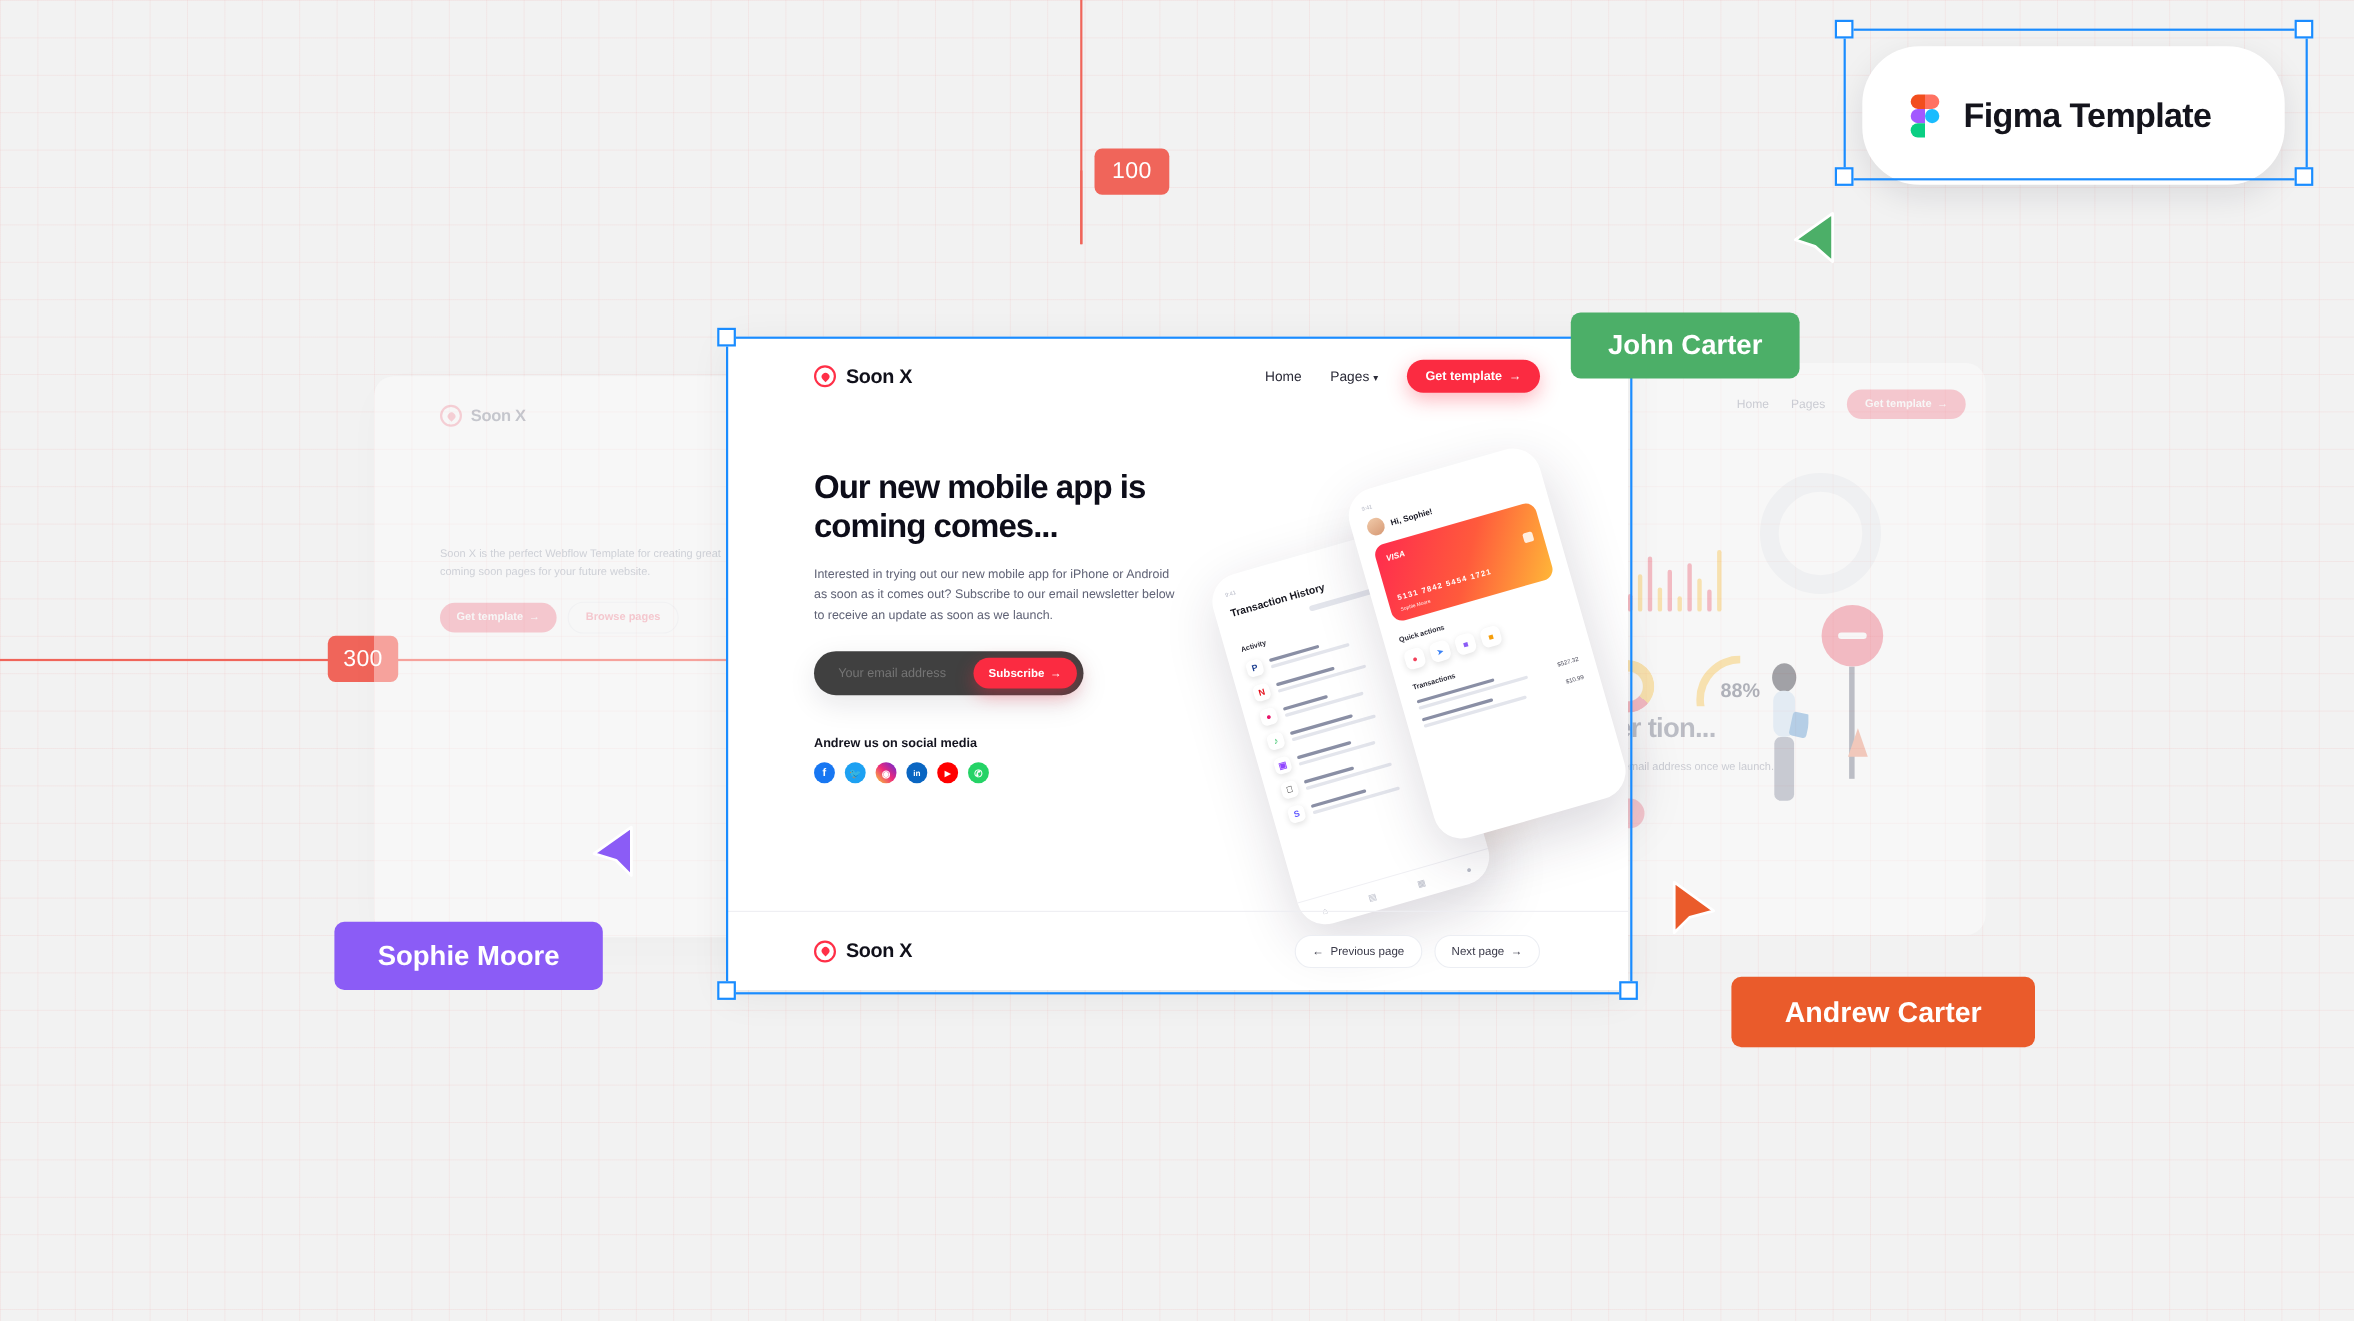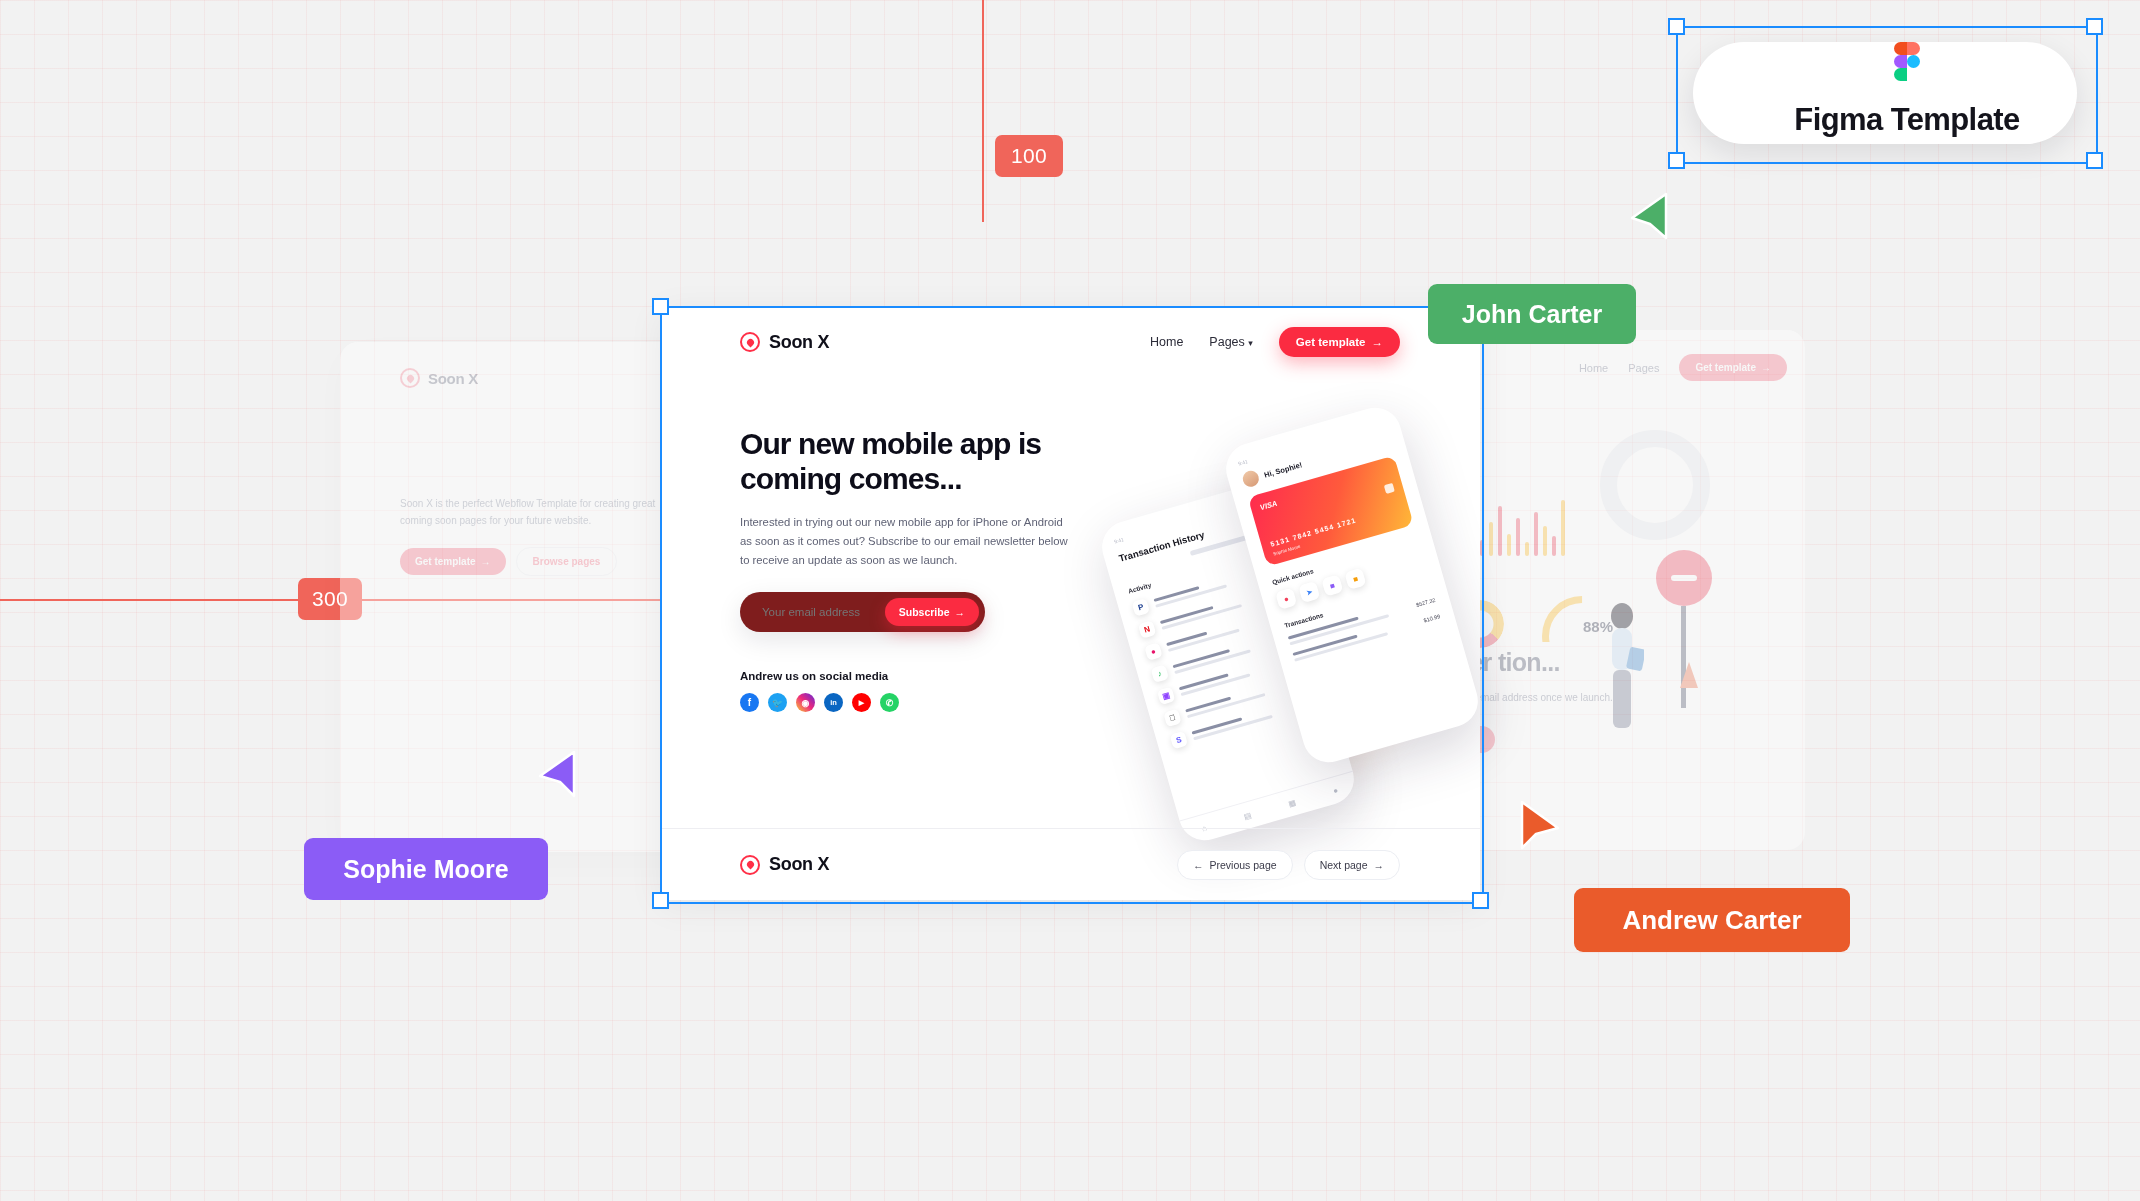"Figma Template" .figma-chip { flex-direction: column -> none; height: 102px -> 126px }
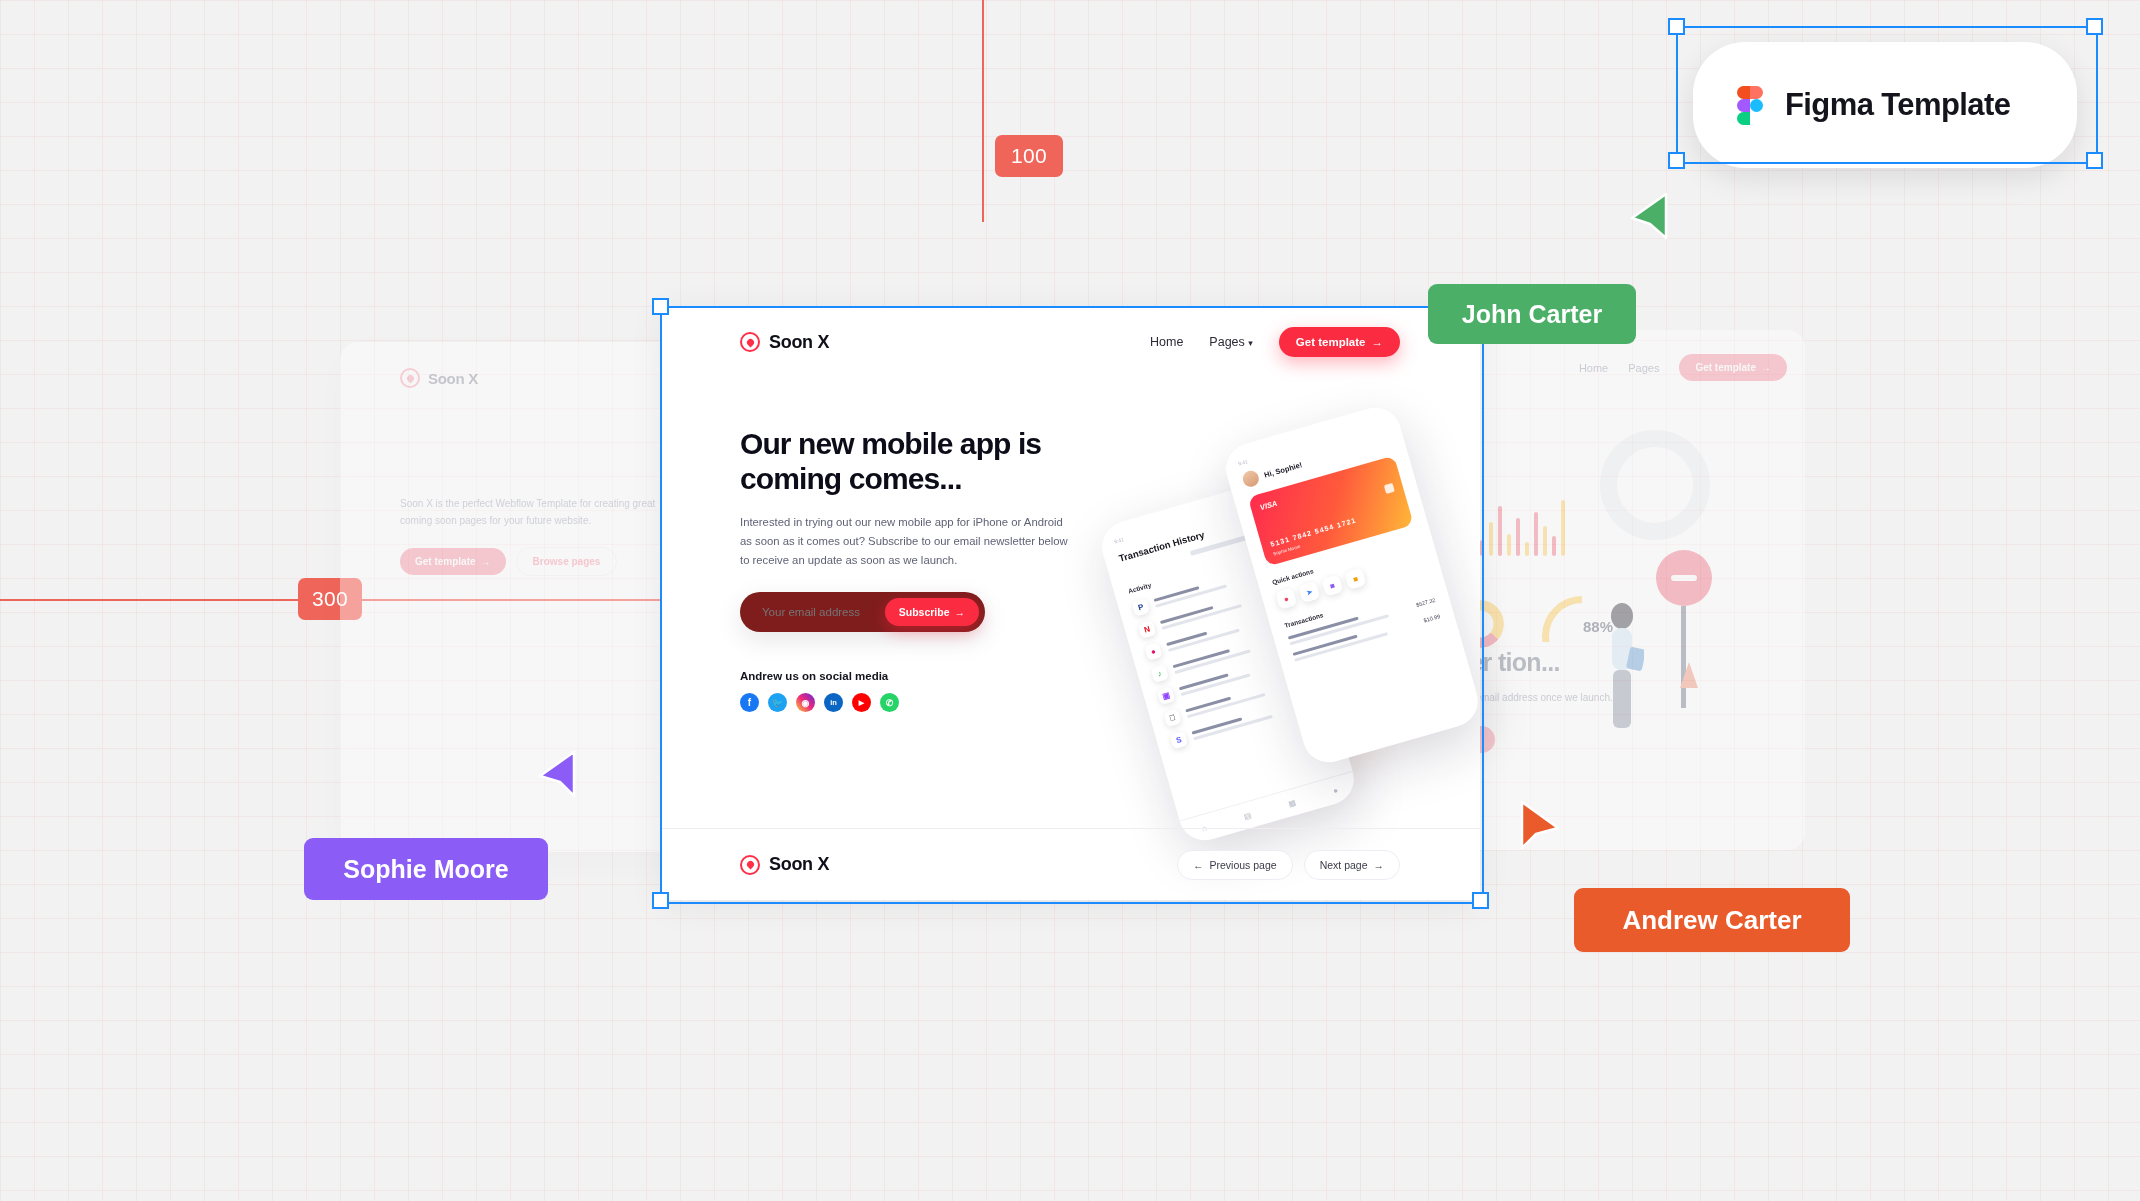"Your email address" .email-form { background: #7f1d1d -> #404040 }
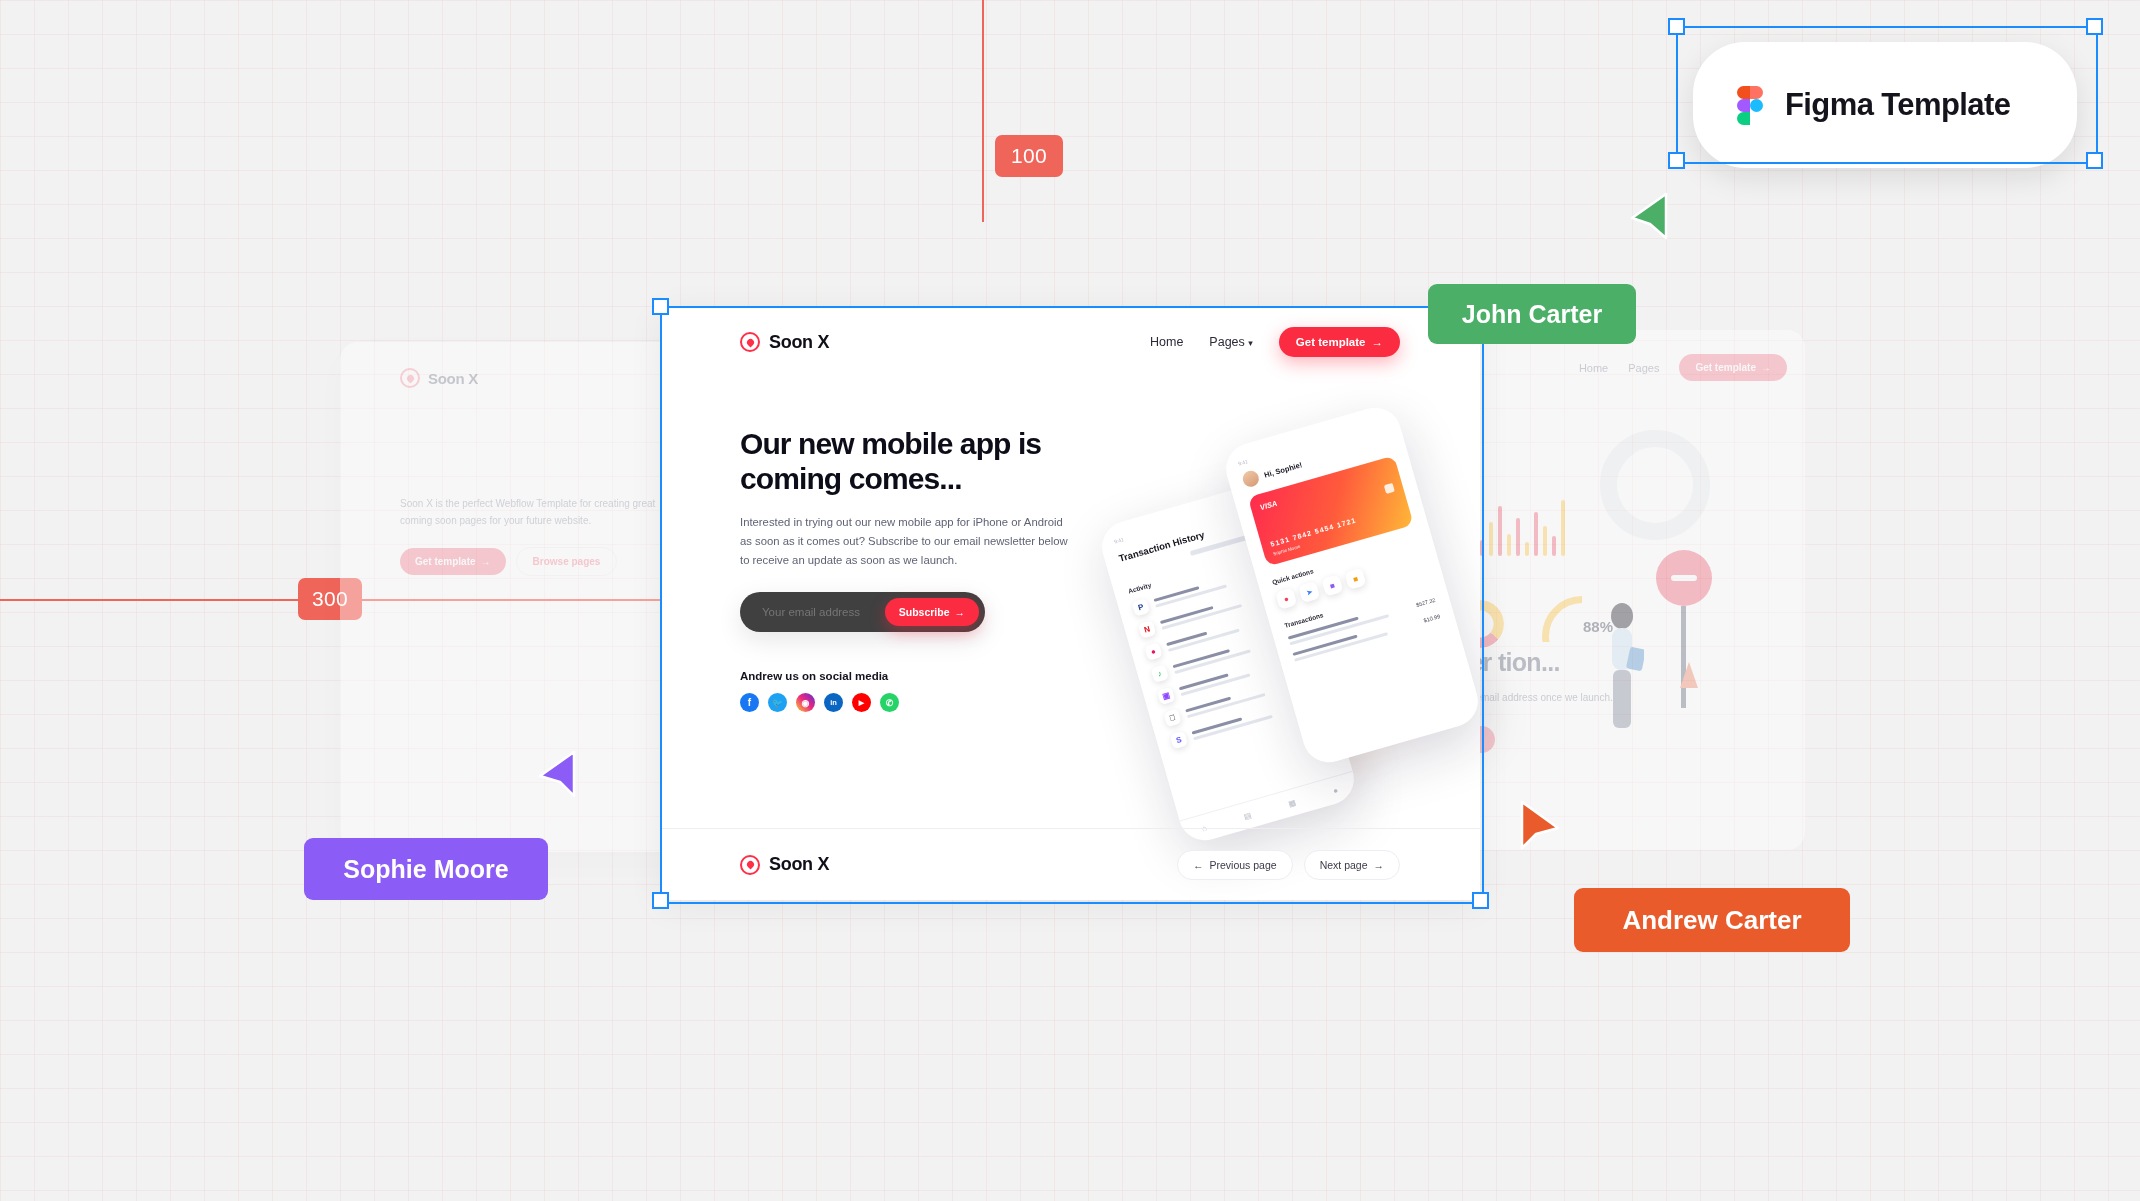"88%" .gauge span { font-size: 15px -> 18px; left: 16px -> 0 }
